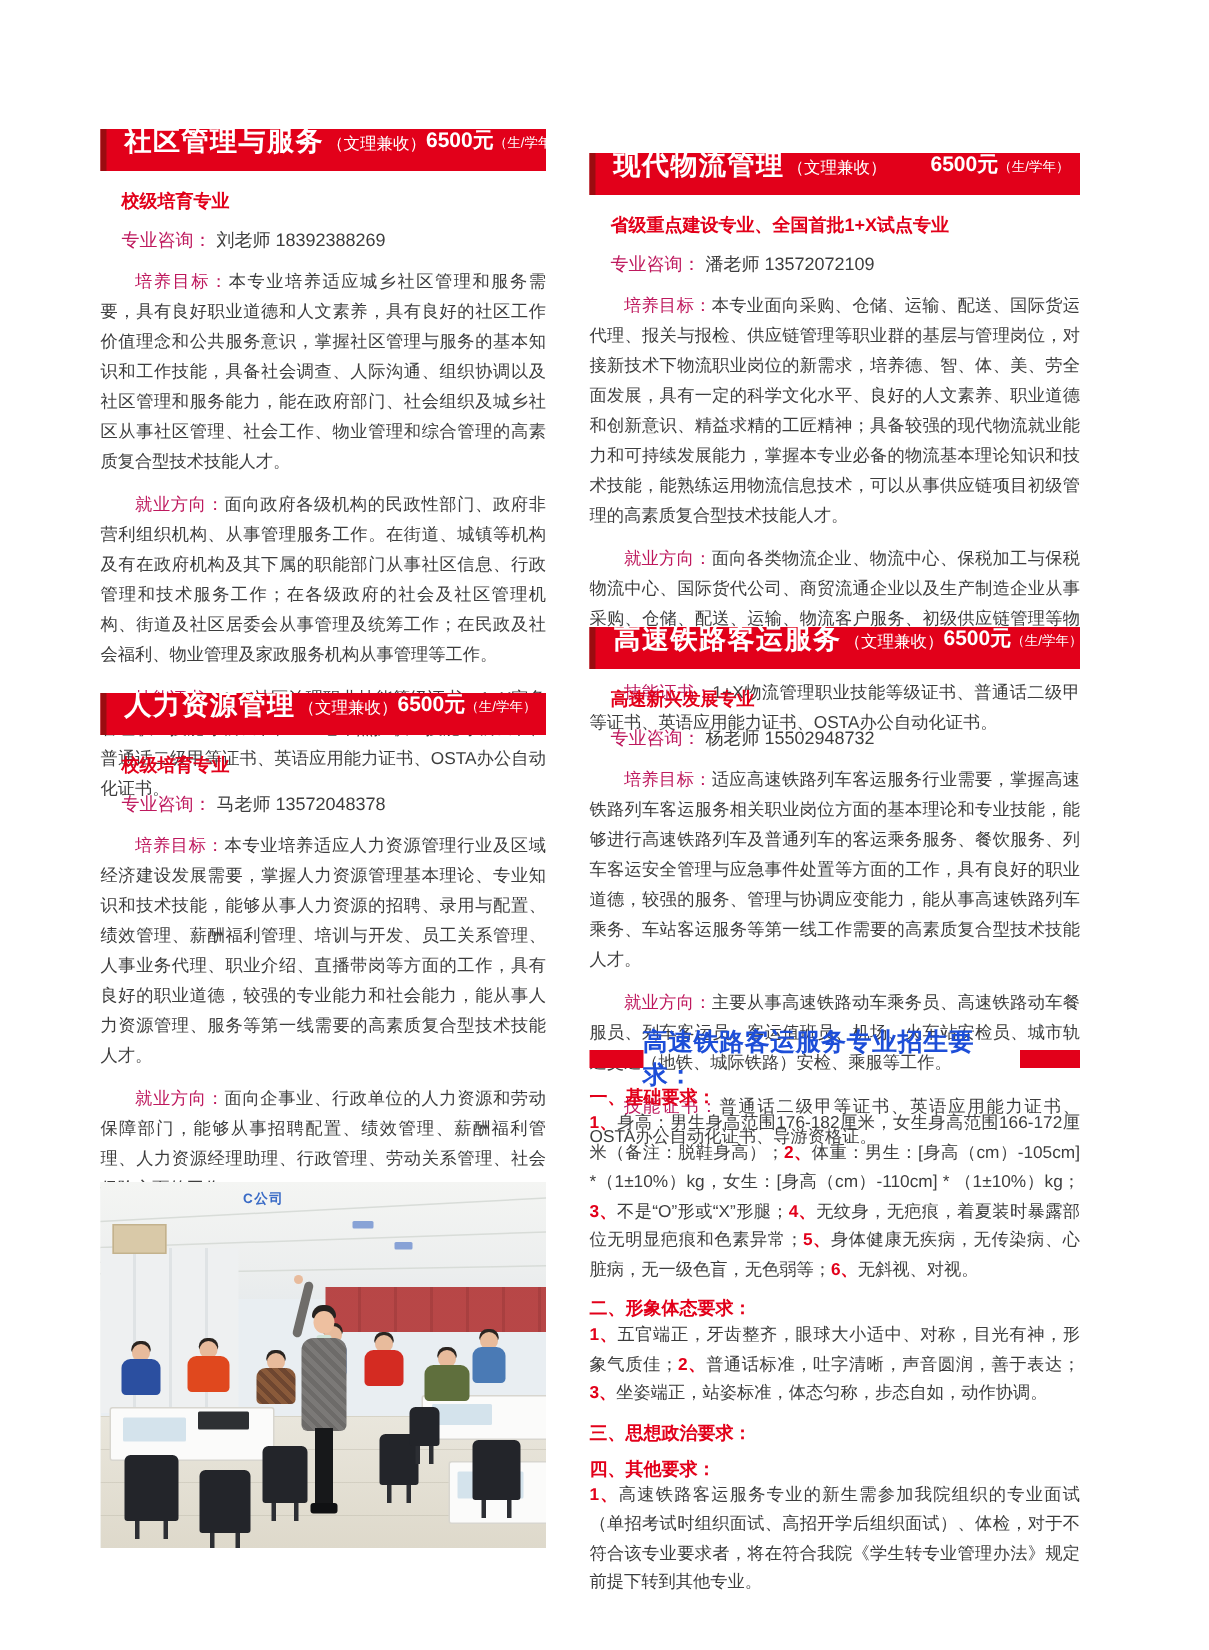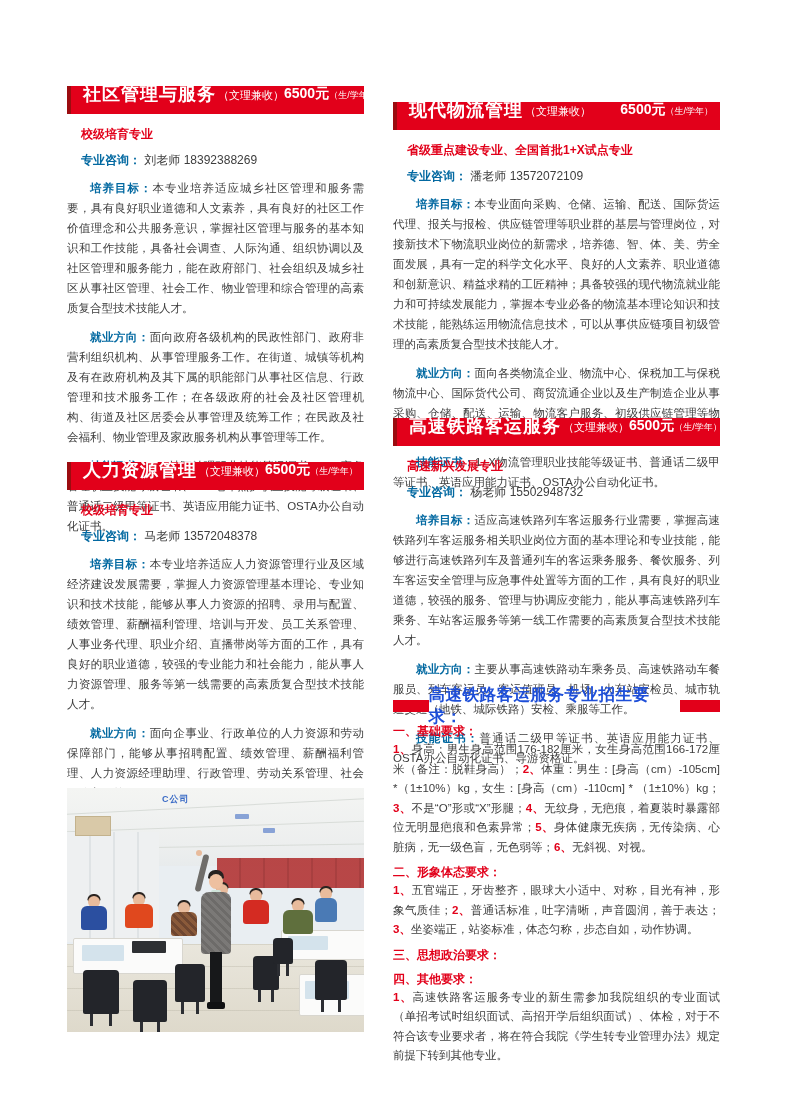"专业咨询：" .lab { color: #0369a1 -> #be185d; font-weight: bold -> normal }
